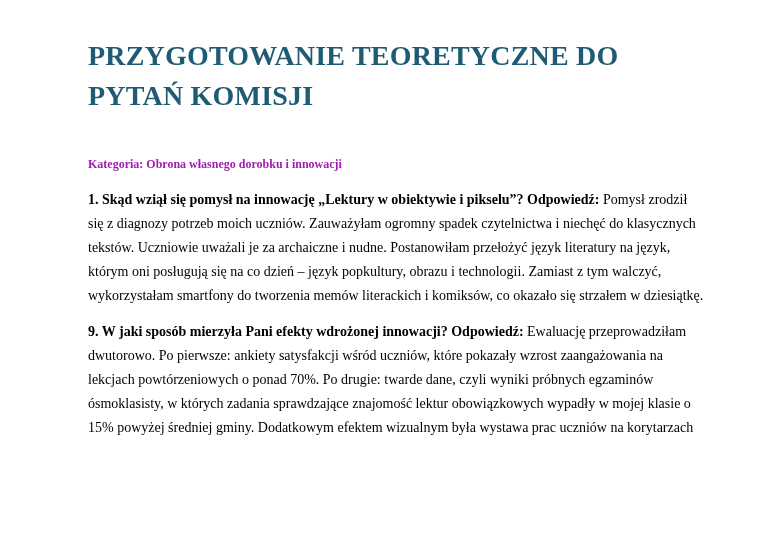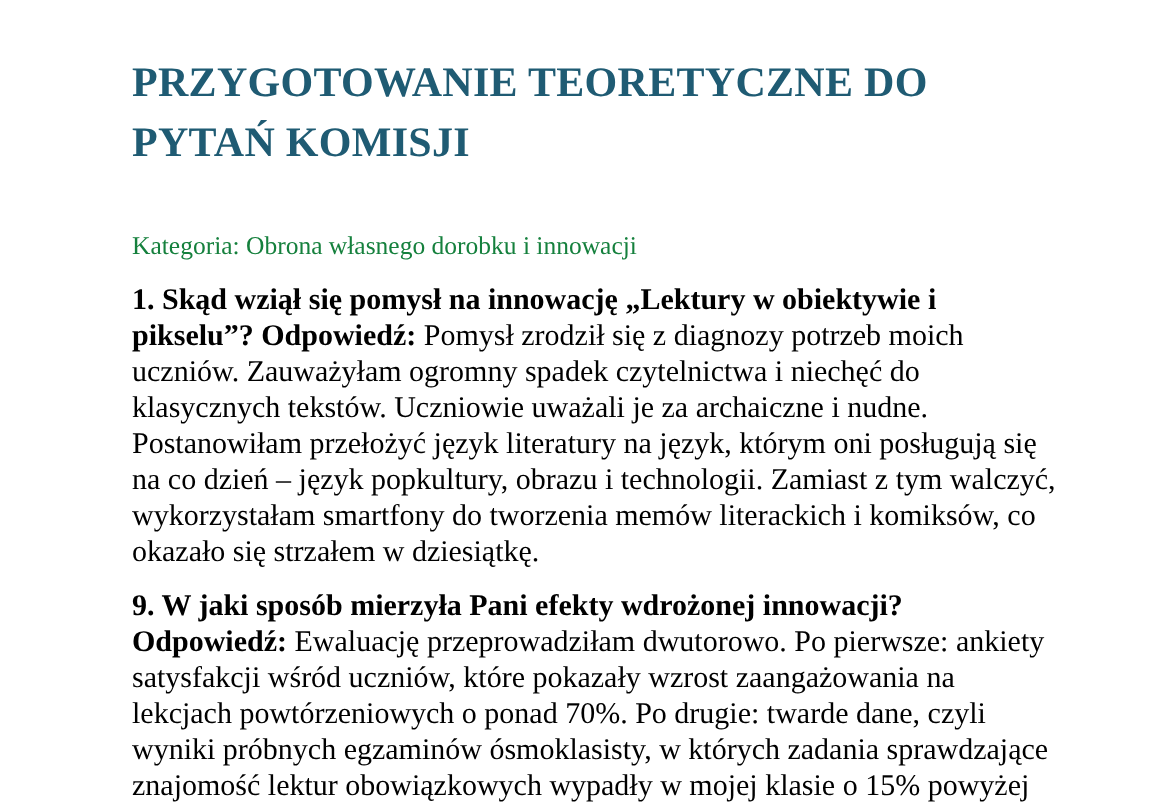"Kategoria: Obrona własnego dorobku i" .category { color: #15803d -> #a21caf; font-size: 17px -> 12px; font-weight: normal -> bold }
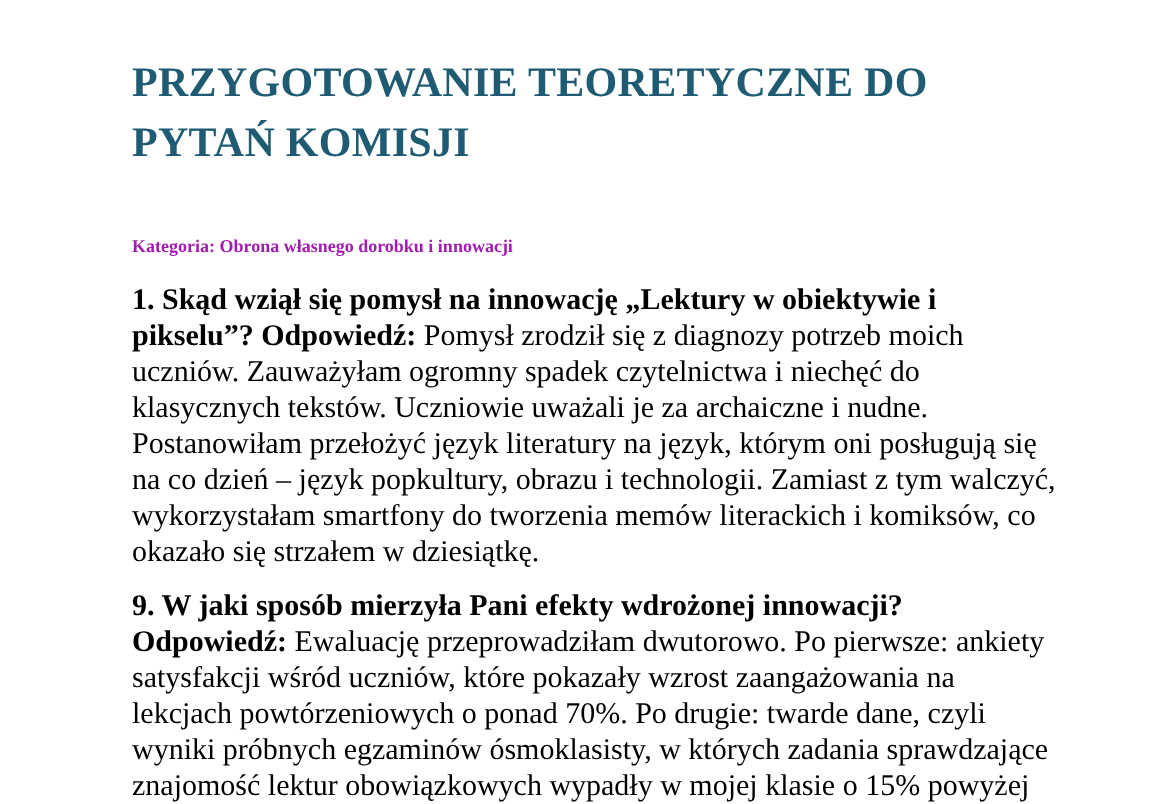"1. Skąd wziął się pomysł" .qa { font-size: 20px -> 14px }
